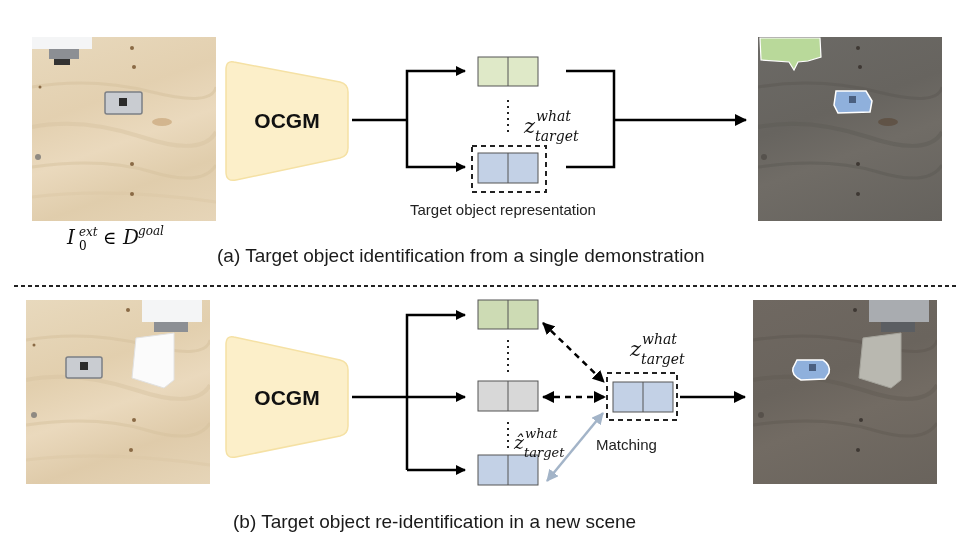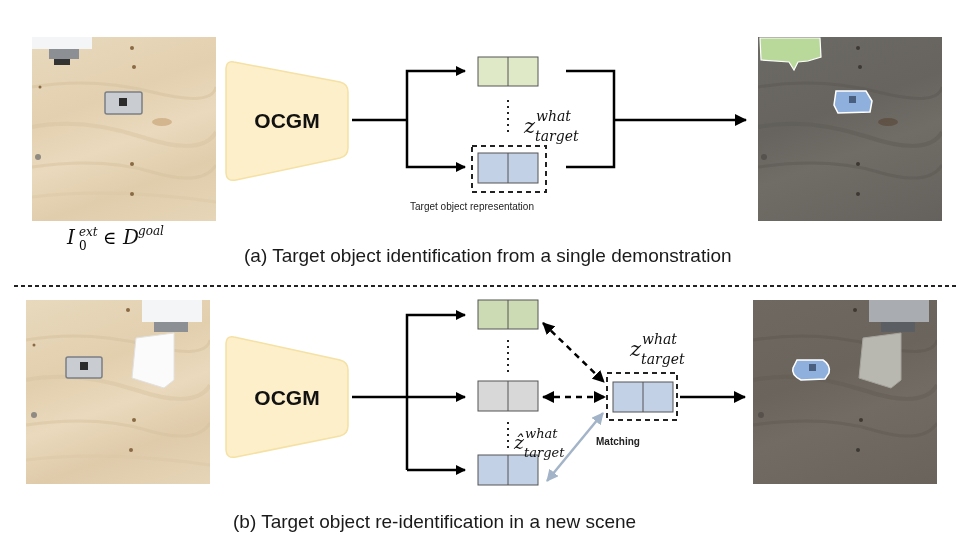"Target object representation" .small-label { font-size: 10px -> 15px }
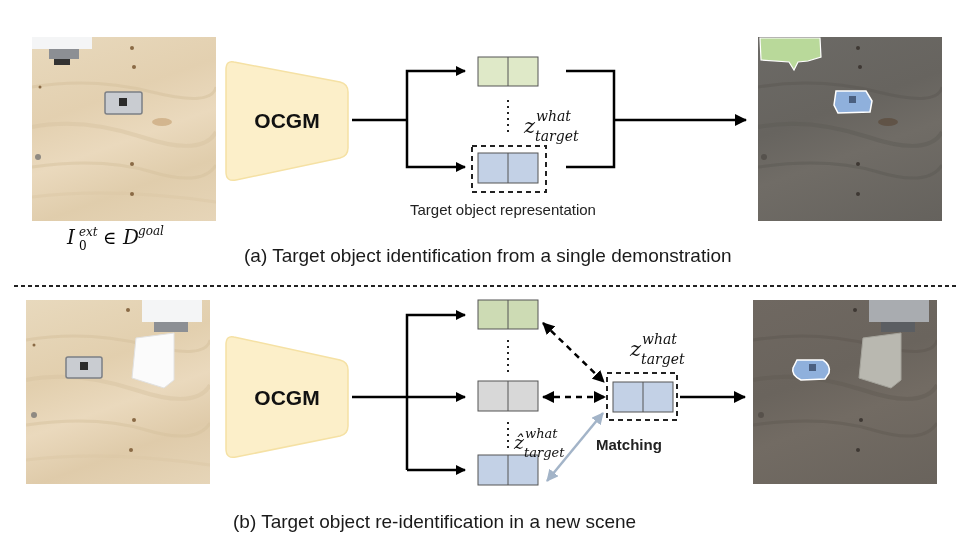"(a) Target object identification from" div.caption { left: 244px -> 217px }
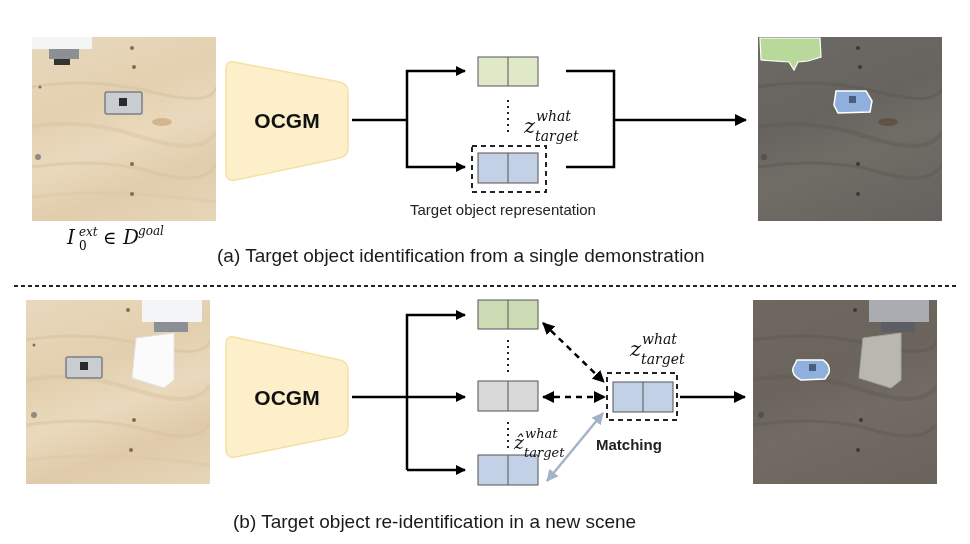"Matching" div.small-label { font-weight: bold -> none }
